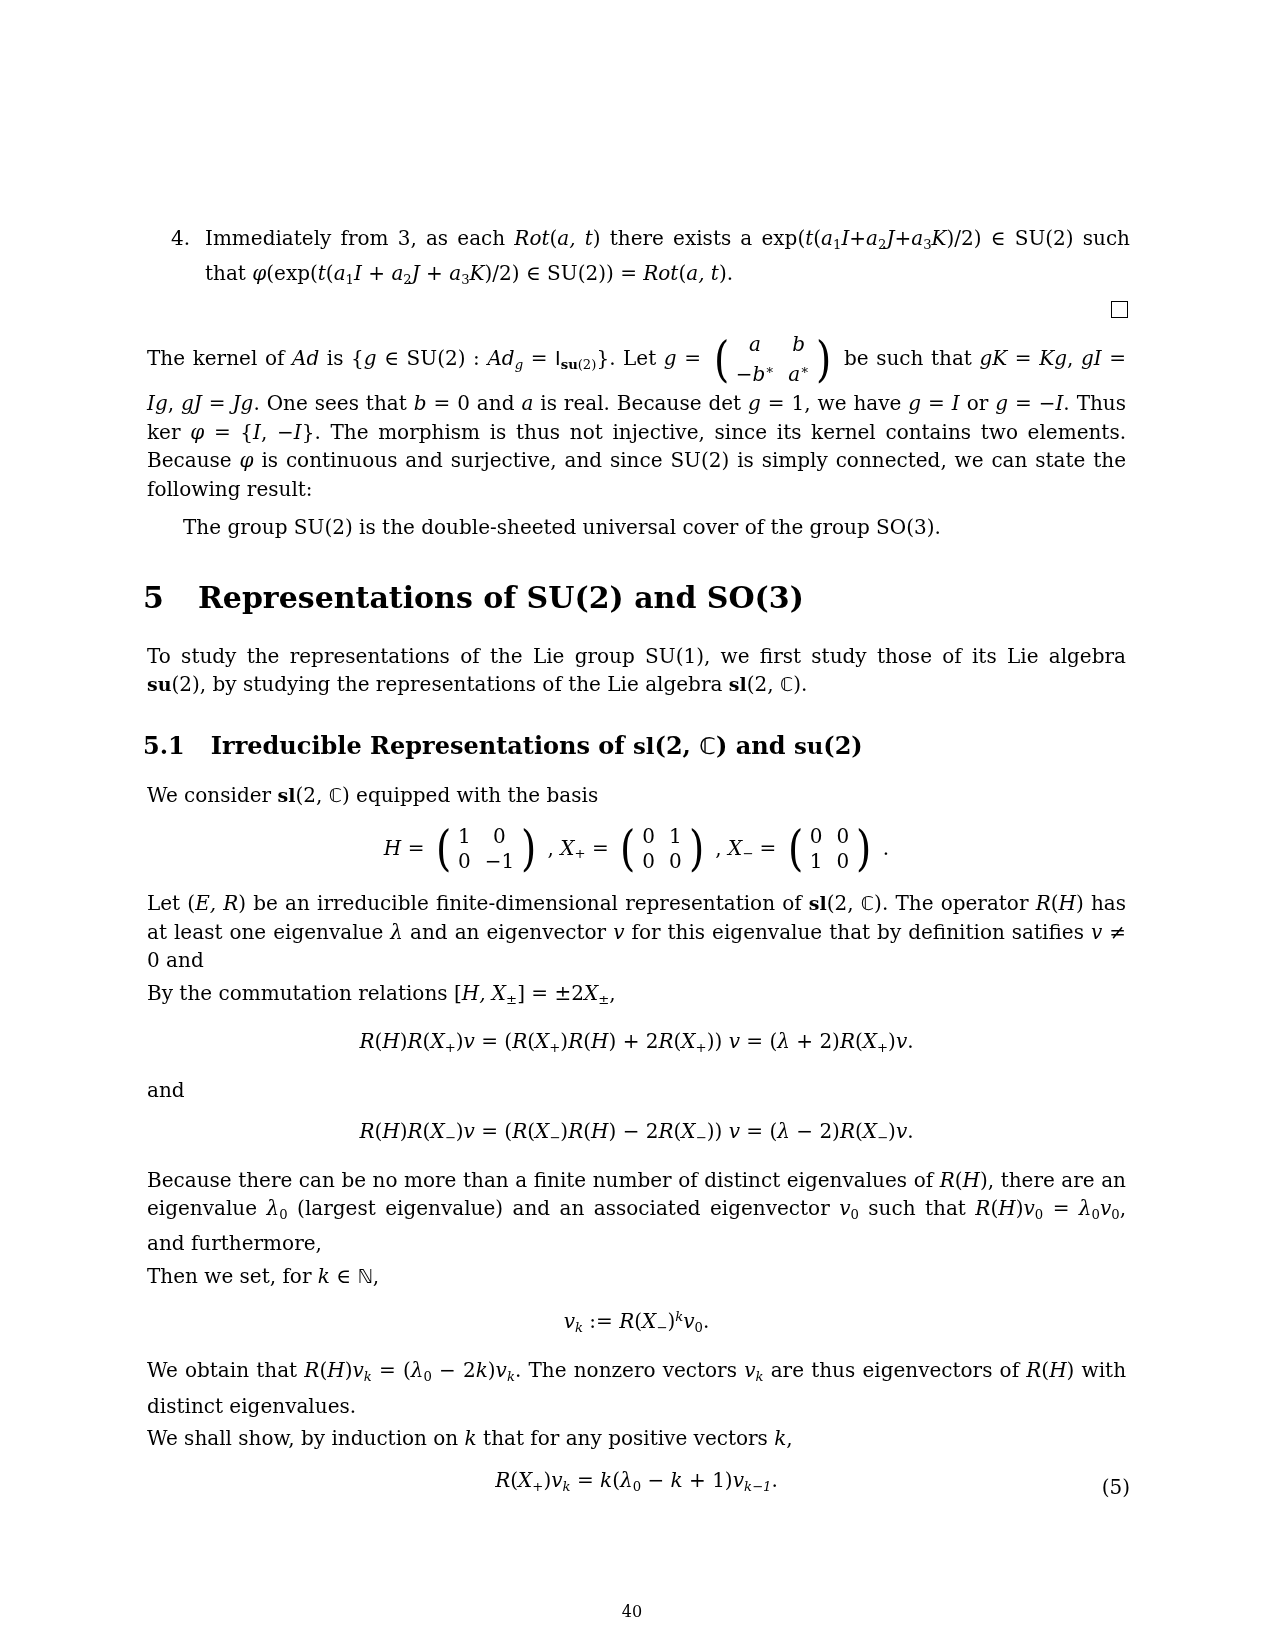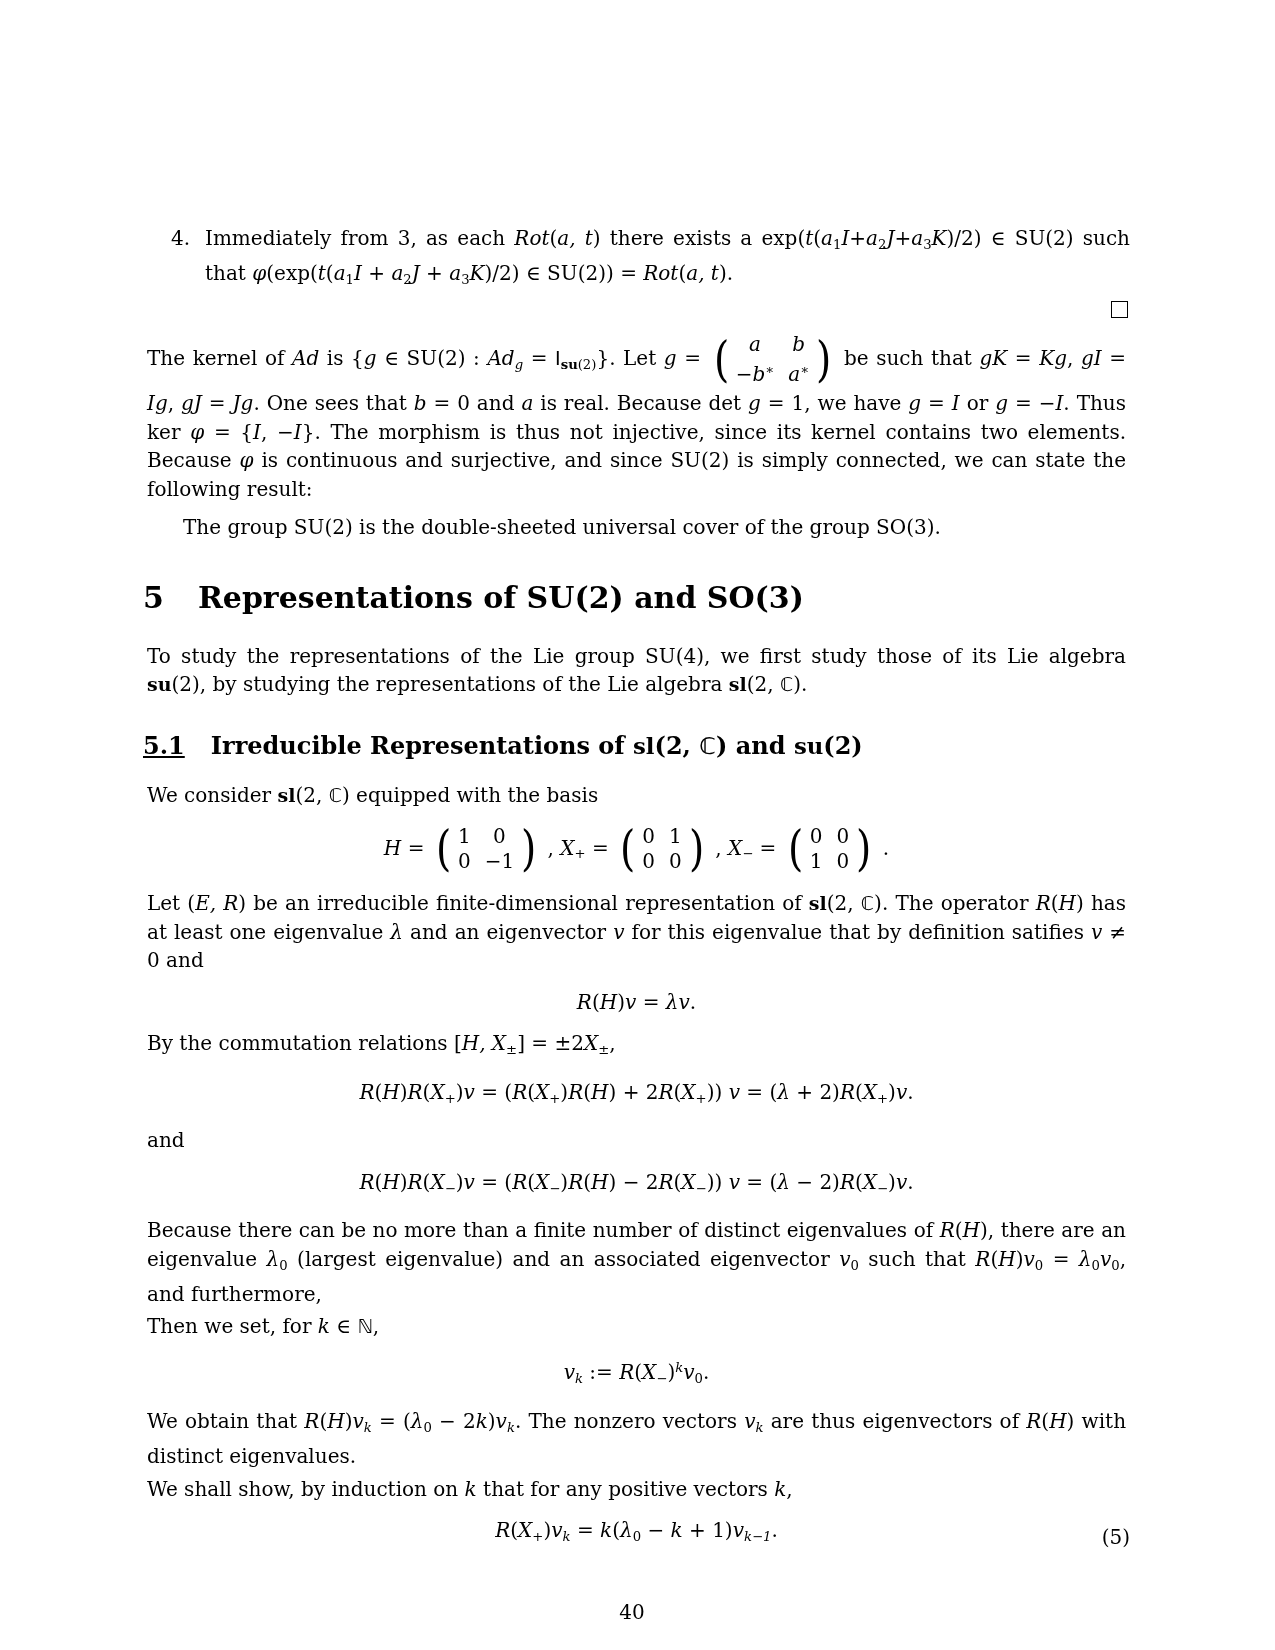"To study the representations of" span.seg-r { text: 4 -> 1 }
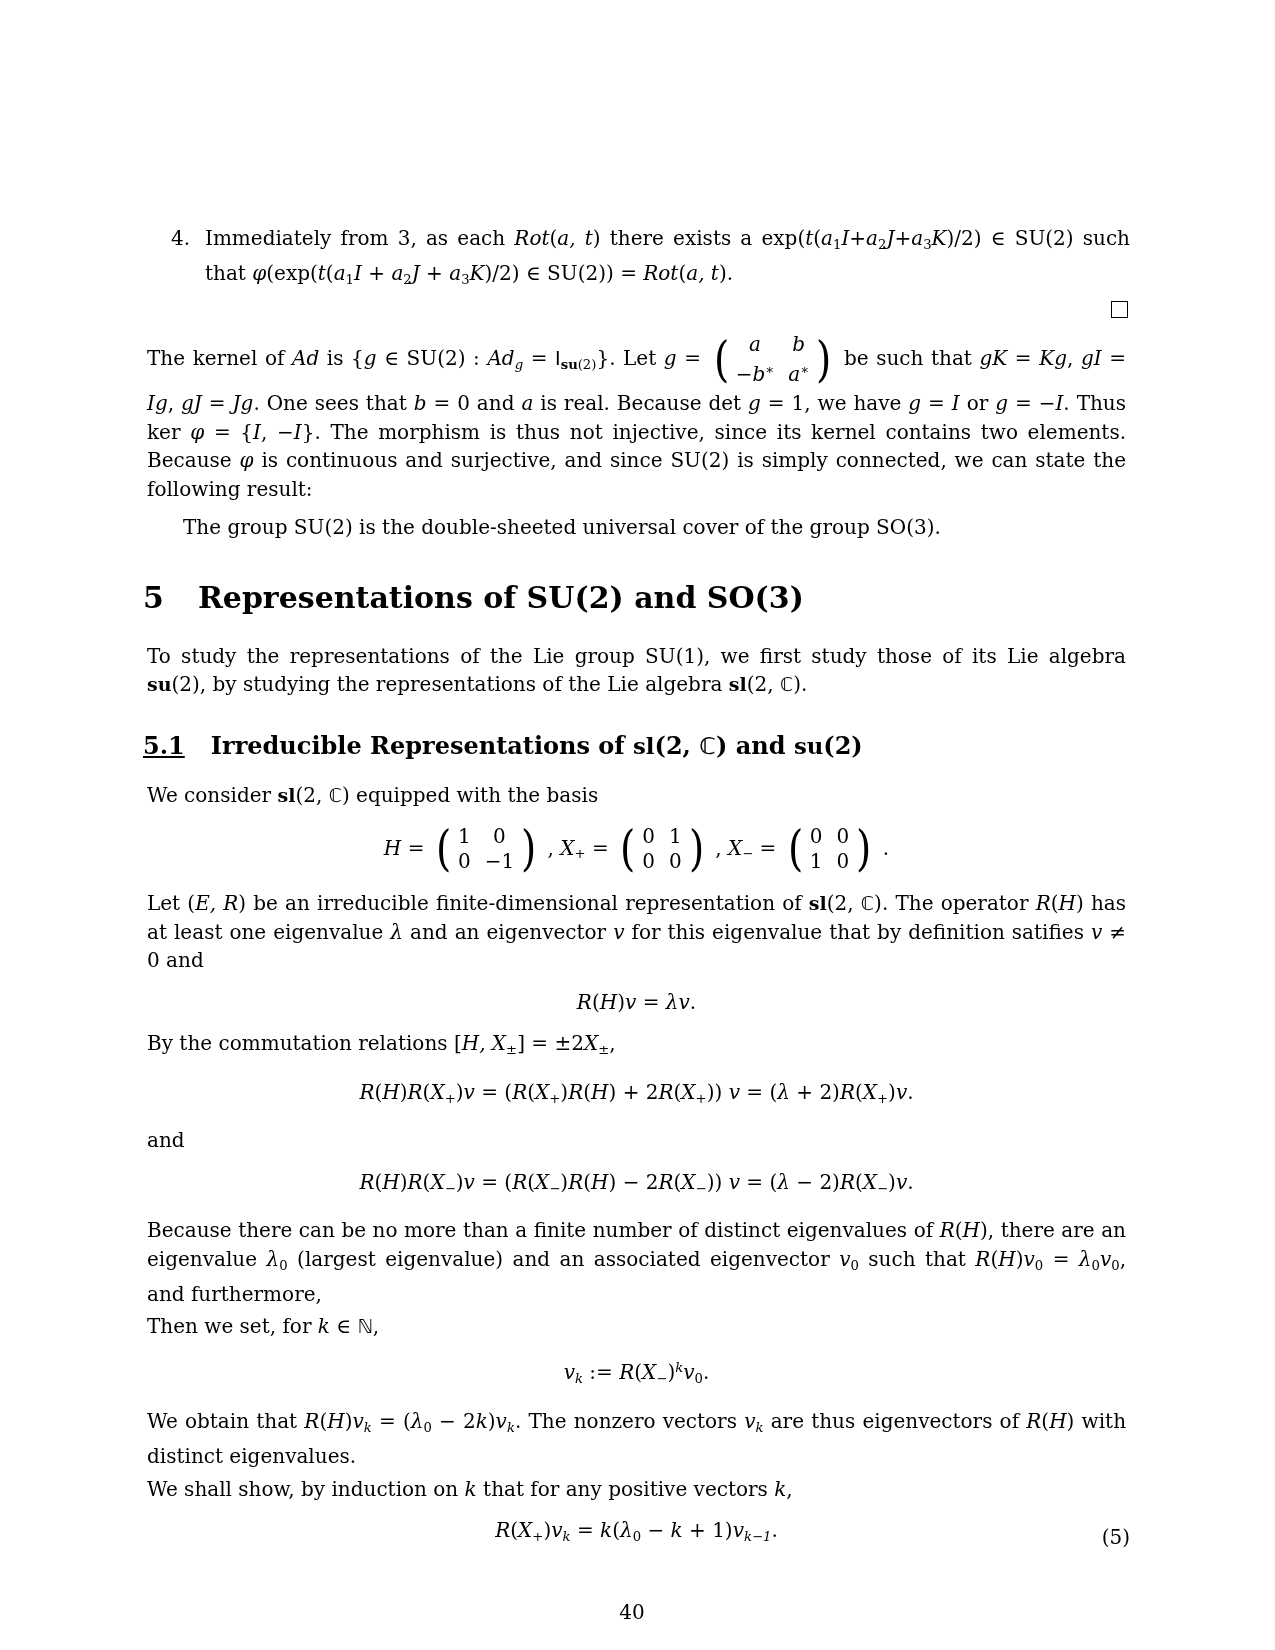"5.1" .subsection-heading .sec-num { text-decoration: underline -> none }
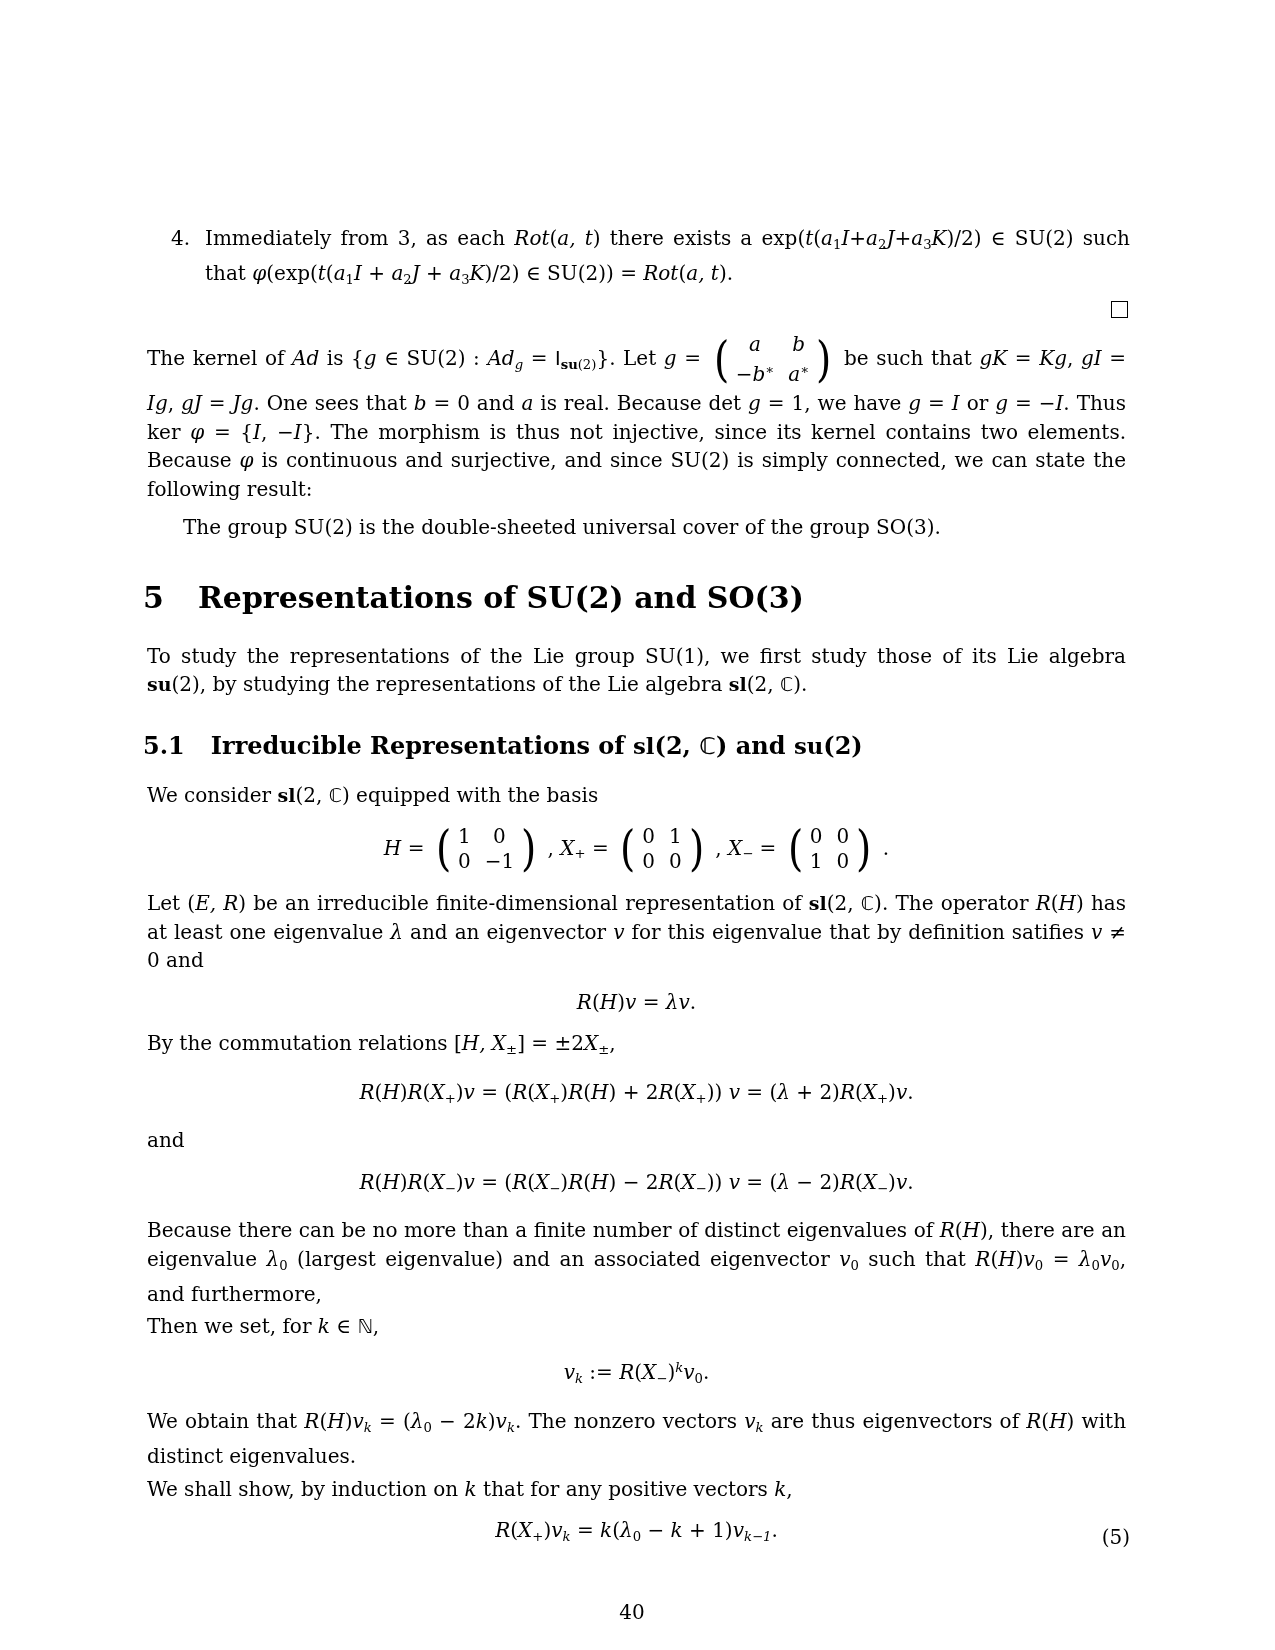"R(H)v = λv." div.display { html: <div><span>R</span><span>(</span><span>H</span><span>)</span><span>v</span><span> = </span><span>λv</span><span>.</span></div> -> none }
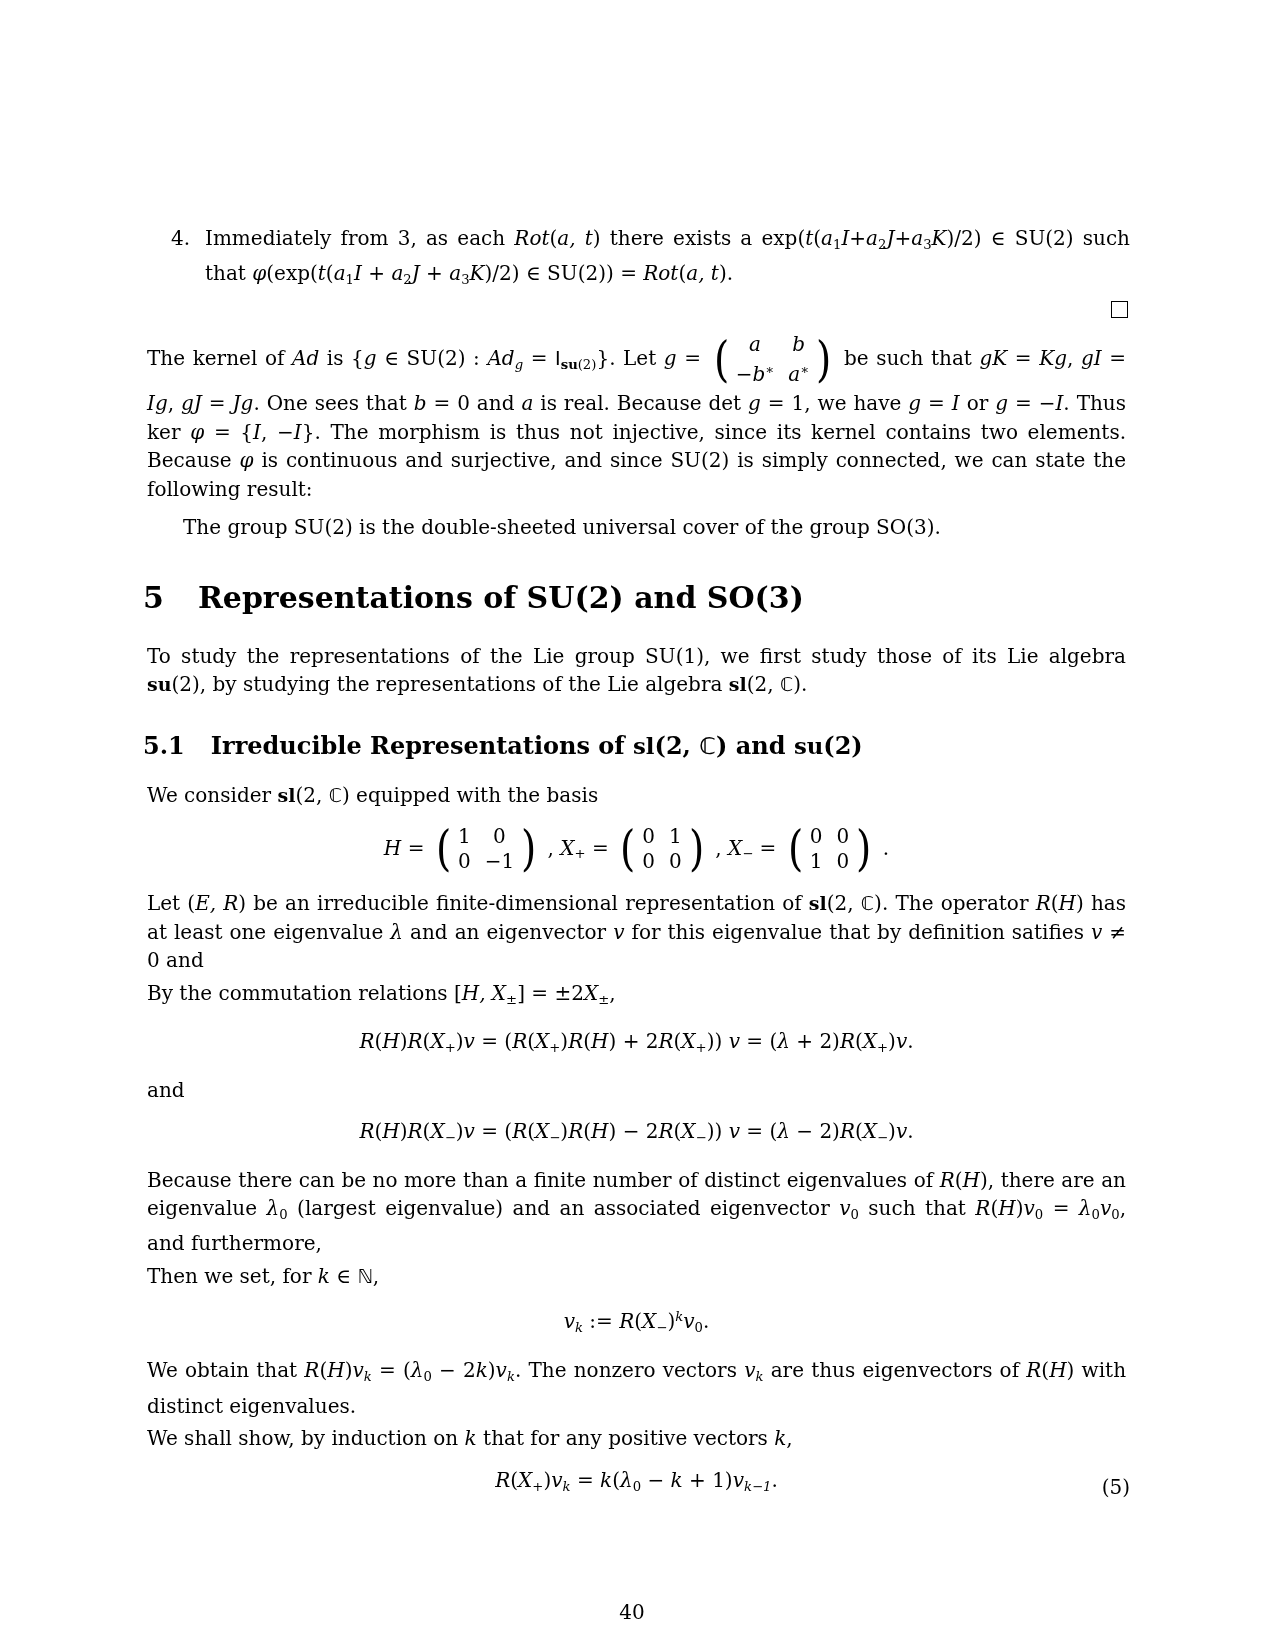"40" .pageno { font-size: 20px -> 16px }
